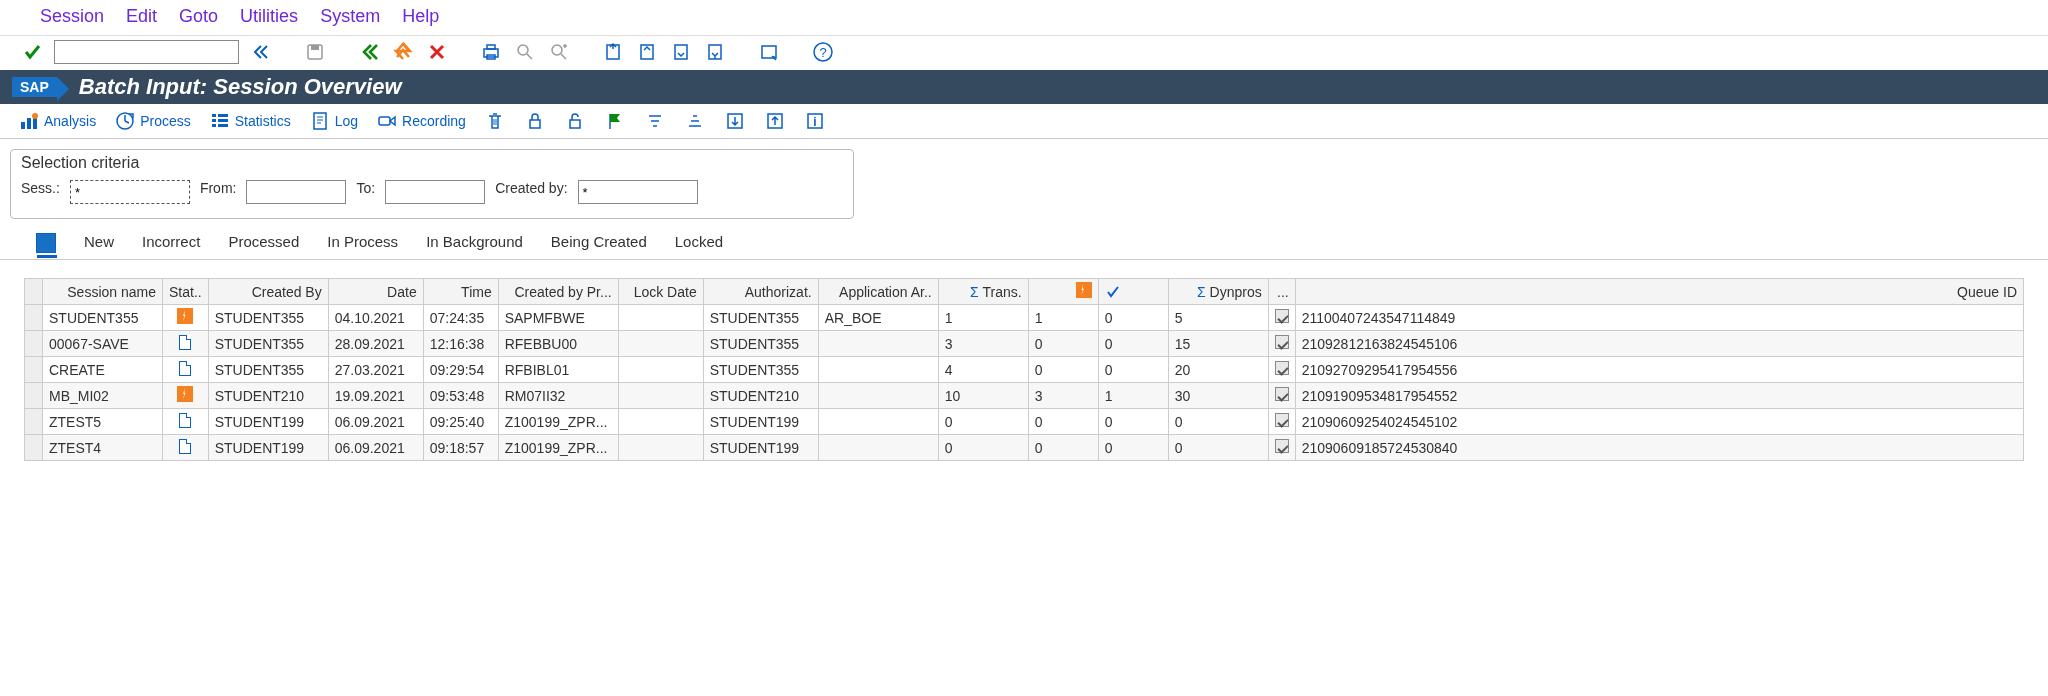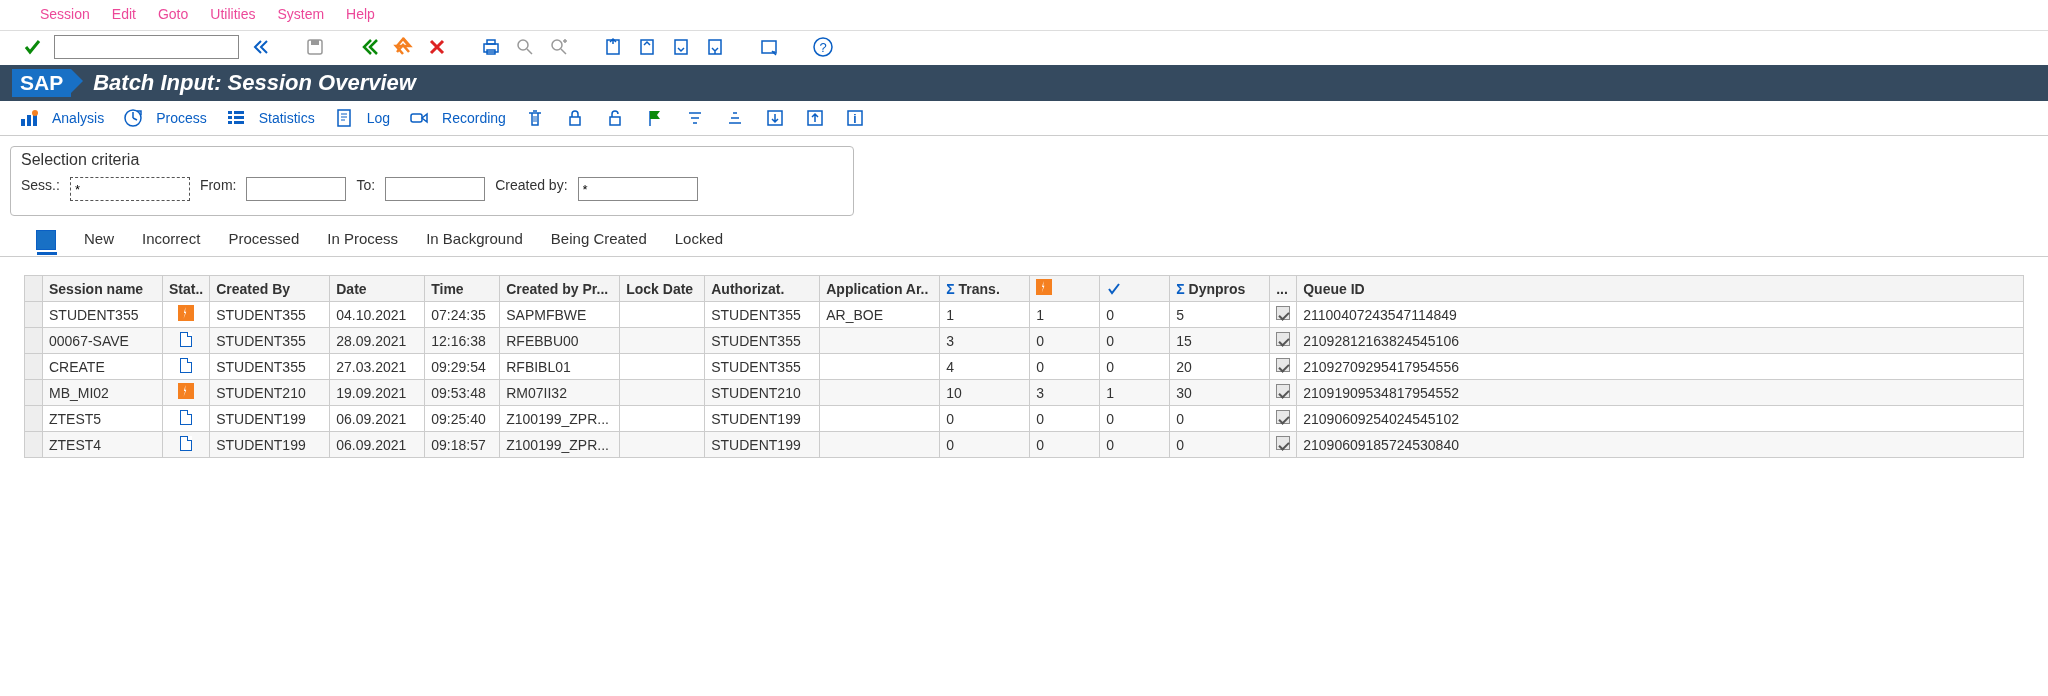"Session" .menubar span { color: #ec4899 -> #6d28d9; font-size: 14px -> 18px }
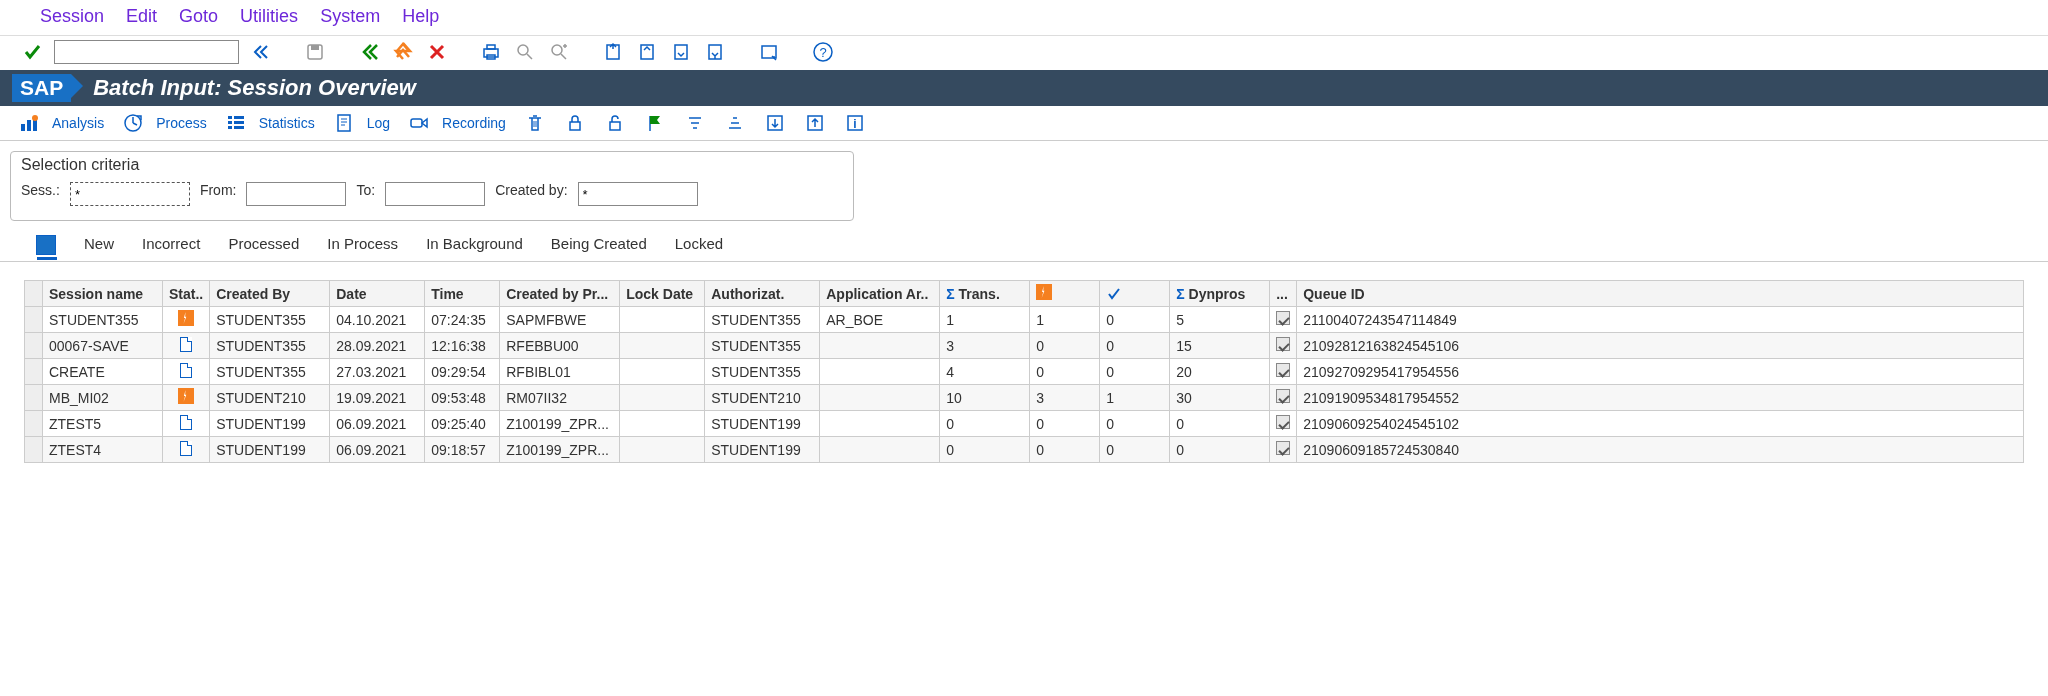"SAP" .titlebar .sap-logo { font-size: 21px -> 14px }
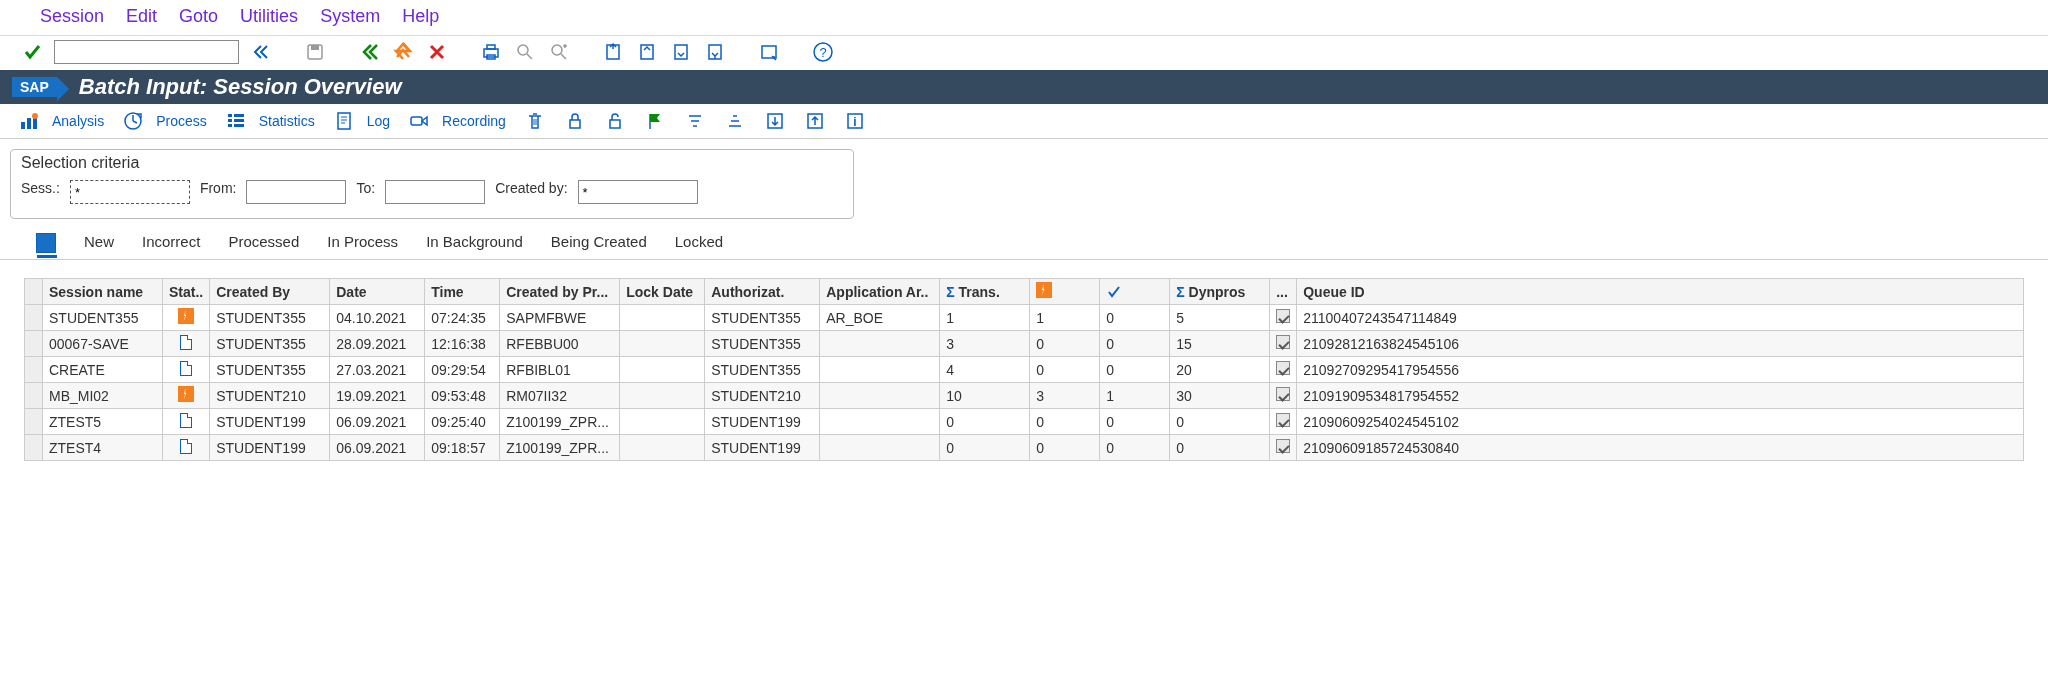"Analysis" .toolbar2 .btn { gap: 12px -> 4px }
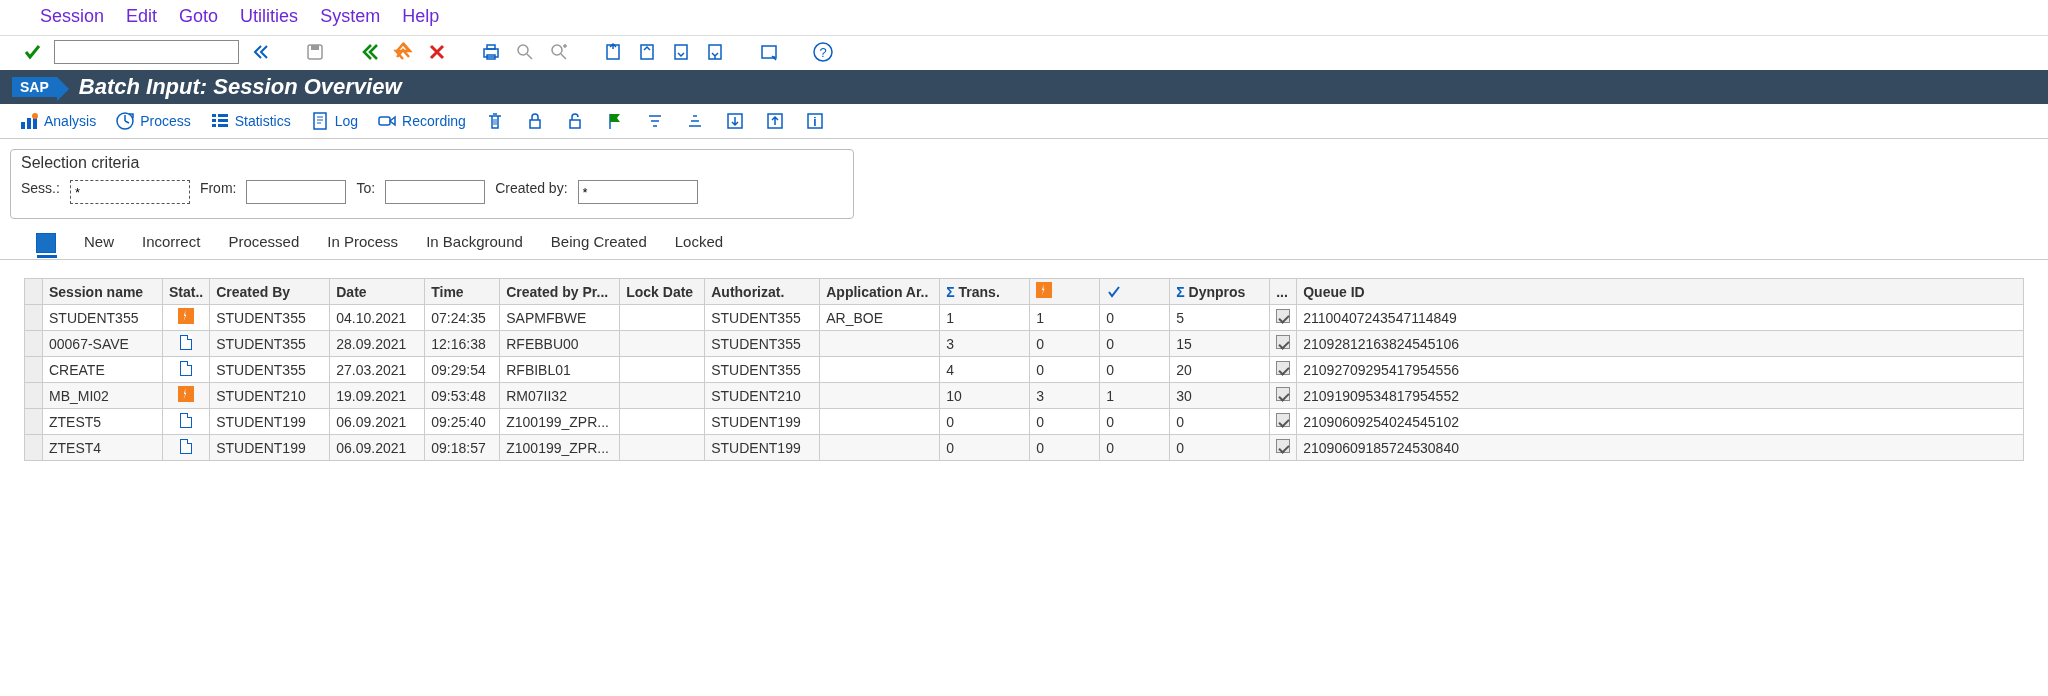"Session name" .grid th { font-weight: bold -> normal; text-align: left -> right }
